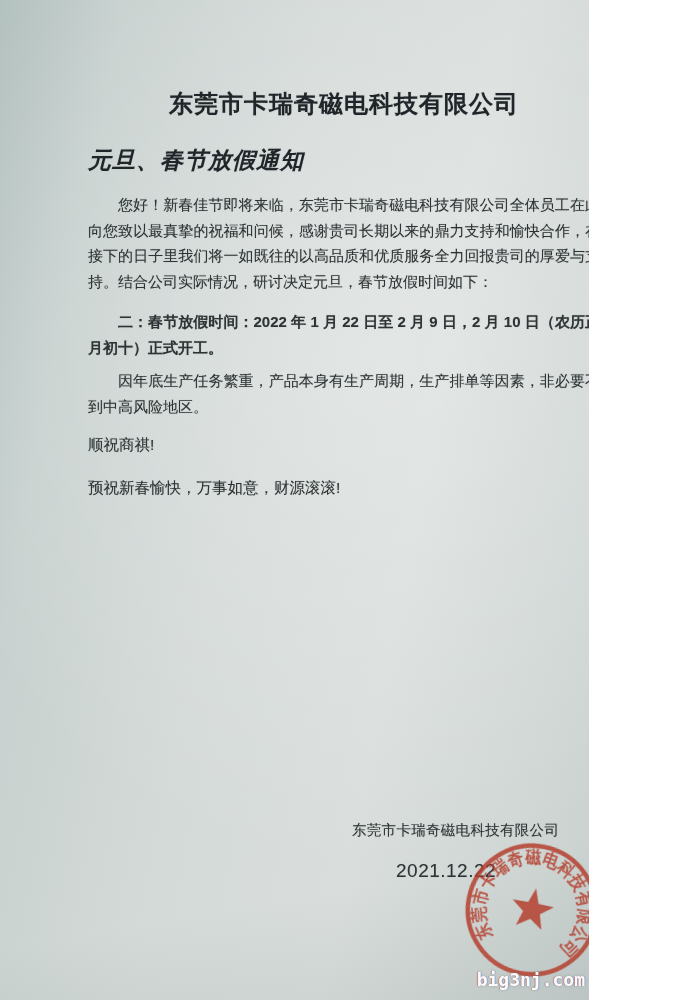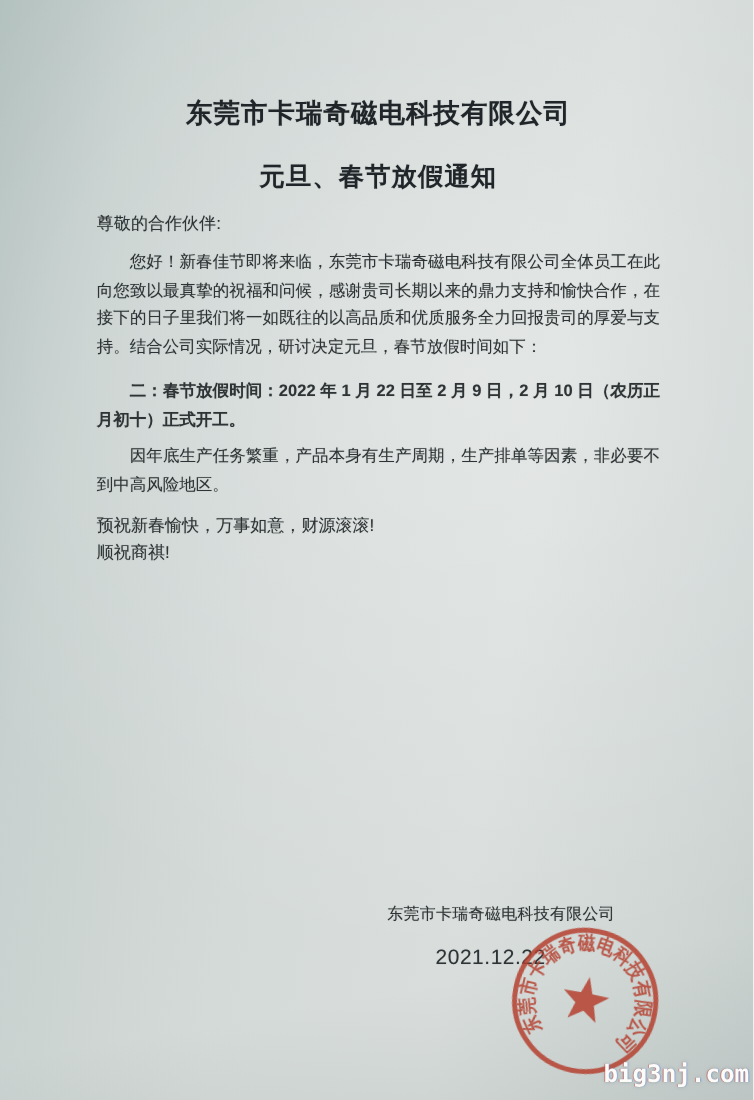"东莞市卡瑞奇磁电科技有限公司" .photo { width: 685px -> 589px }
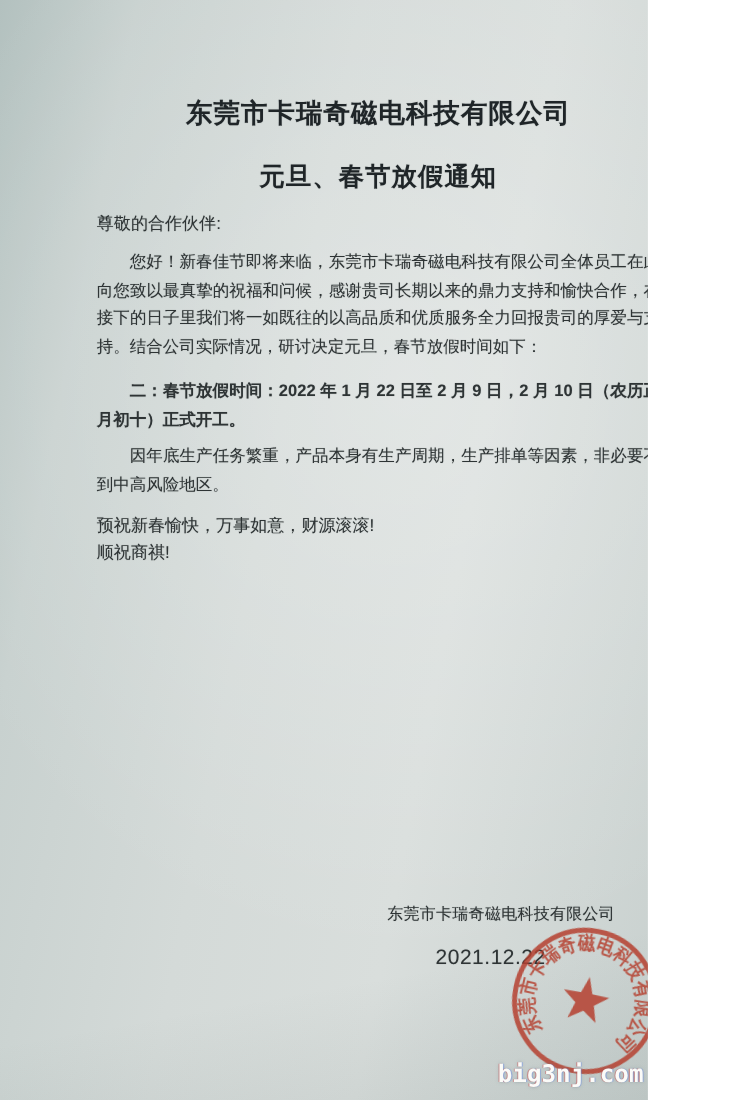"元旦、春节放假通知" .subtitle { font-style: none -> italic; text-align: center -> left }
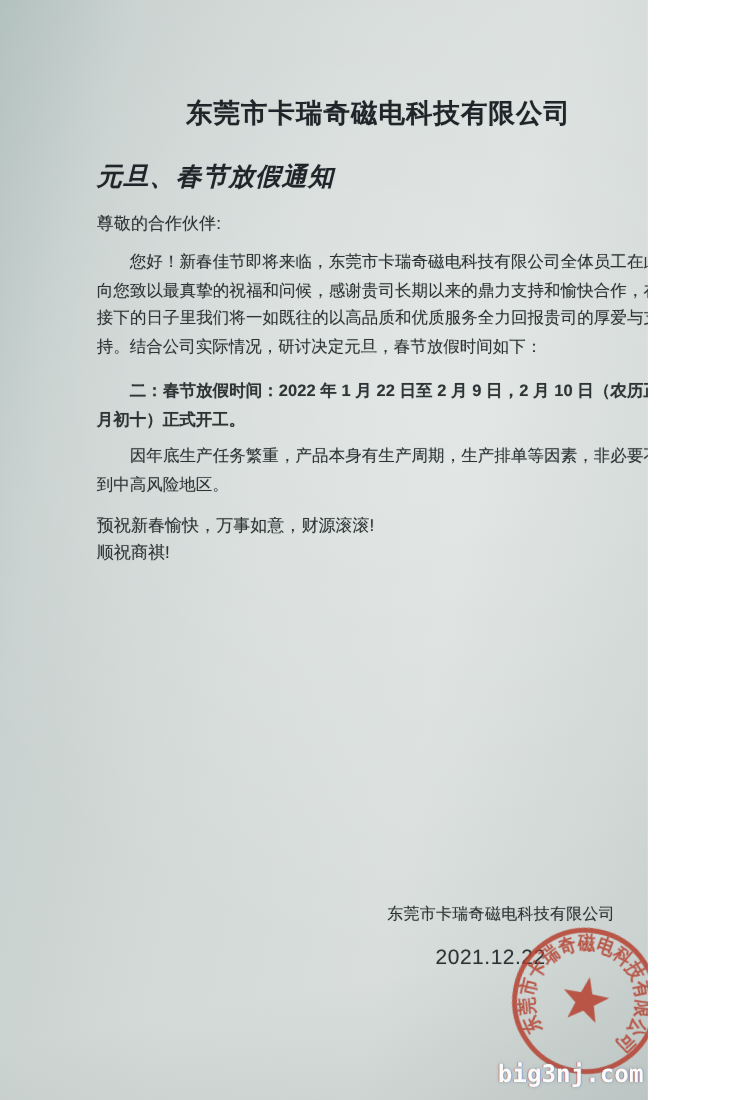"尊敬的合作伙伴:" div.salutation { html: <div>尊敬的合作伙伴:</div> -> none }
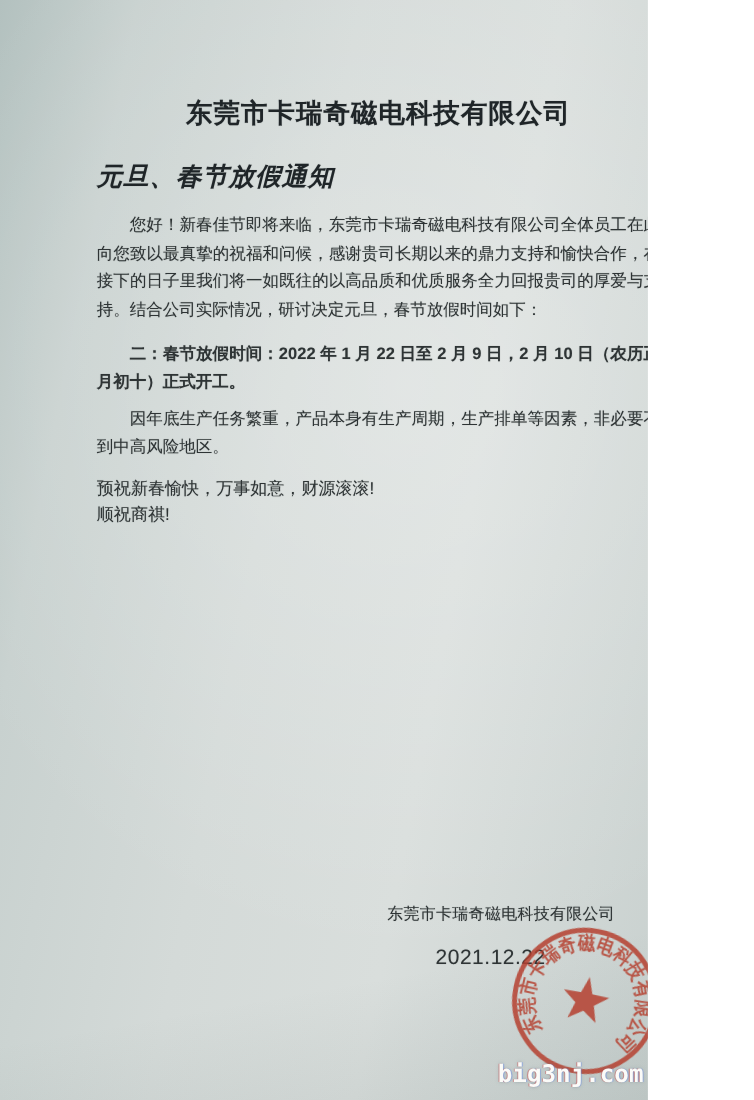"预祝新春愉快，万事如意，财源滚滚!" div.closing { order: before "顺祝商祺!" -> after "顺祝商祺!" }
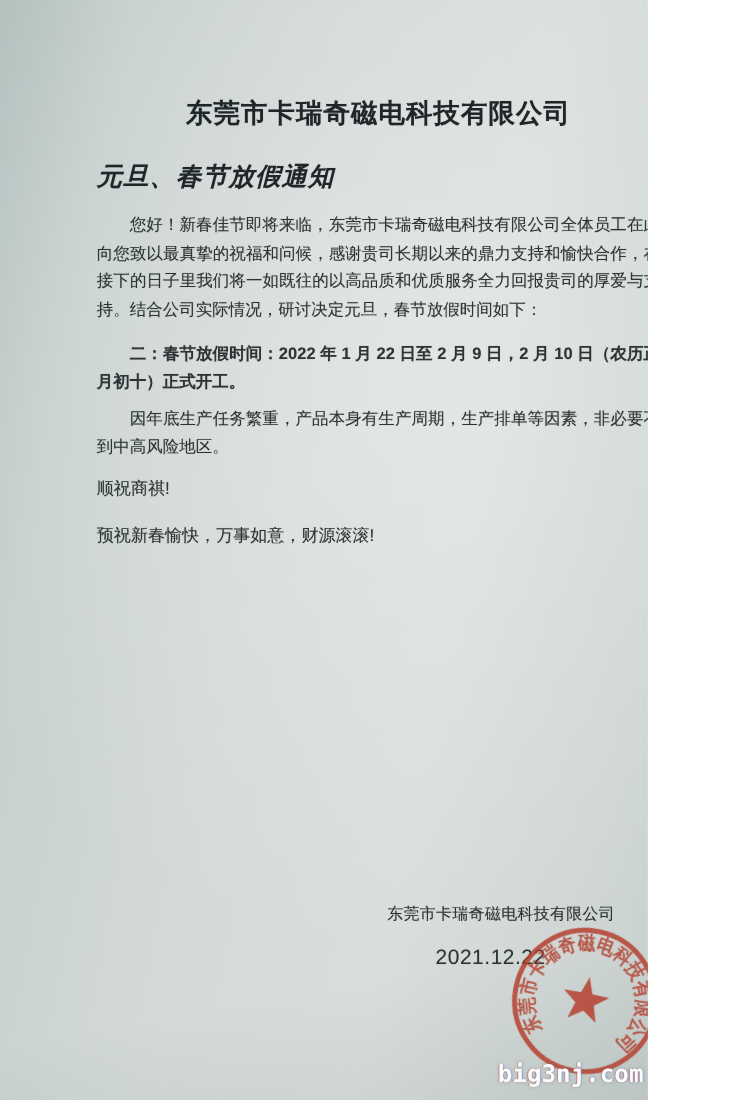"big3nj.com" .watermark { font-size: 22px -> 18px }
